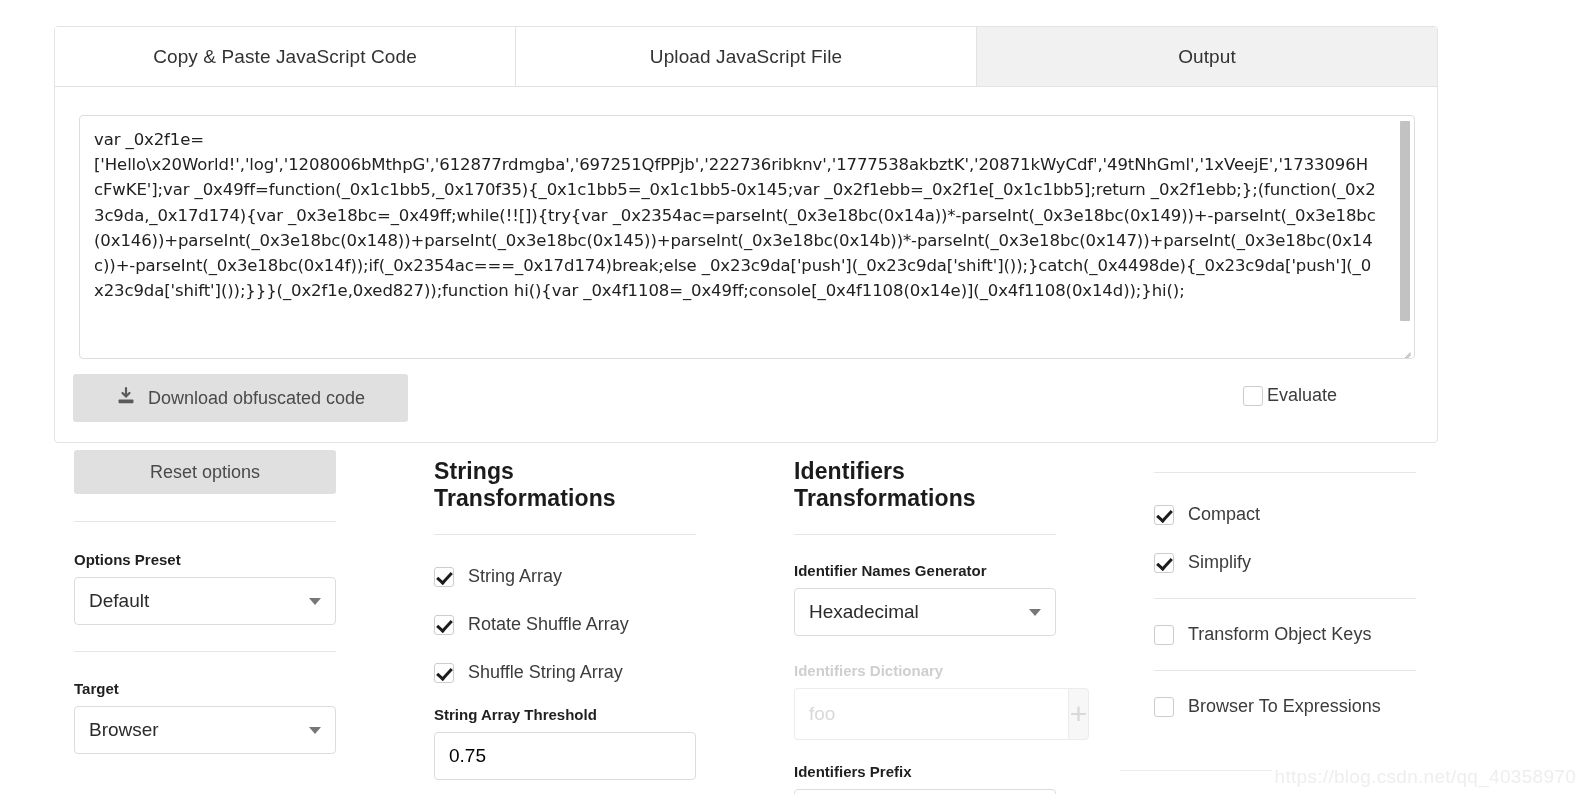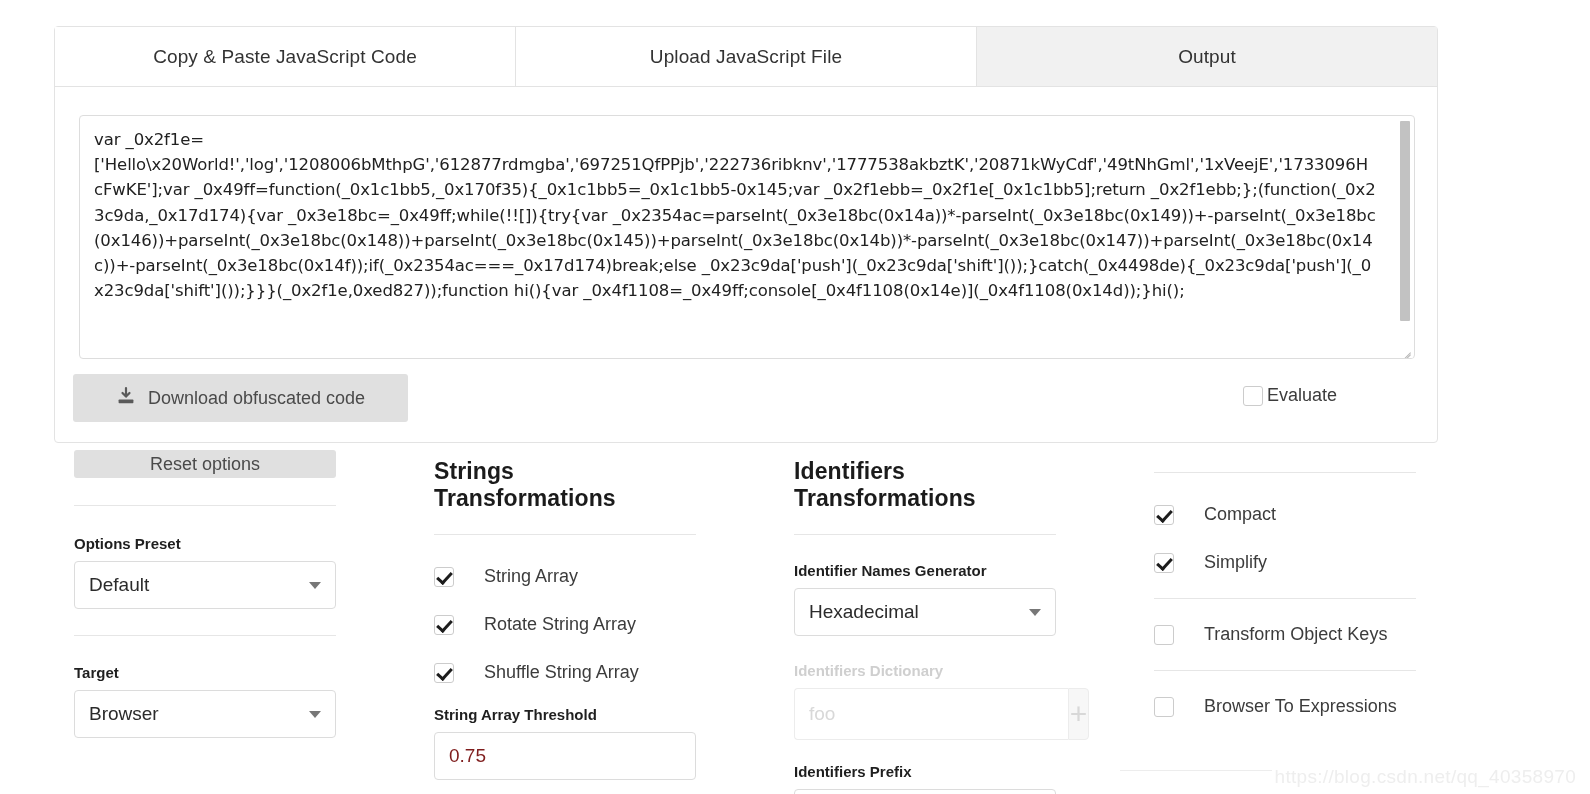"Reset options" .reset-btn { height: 28px -> 44px }
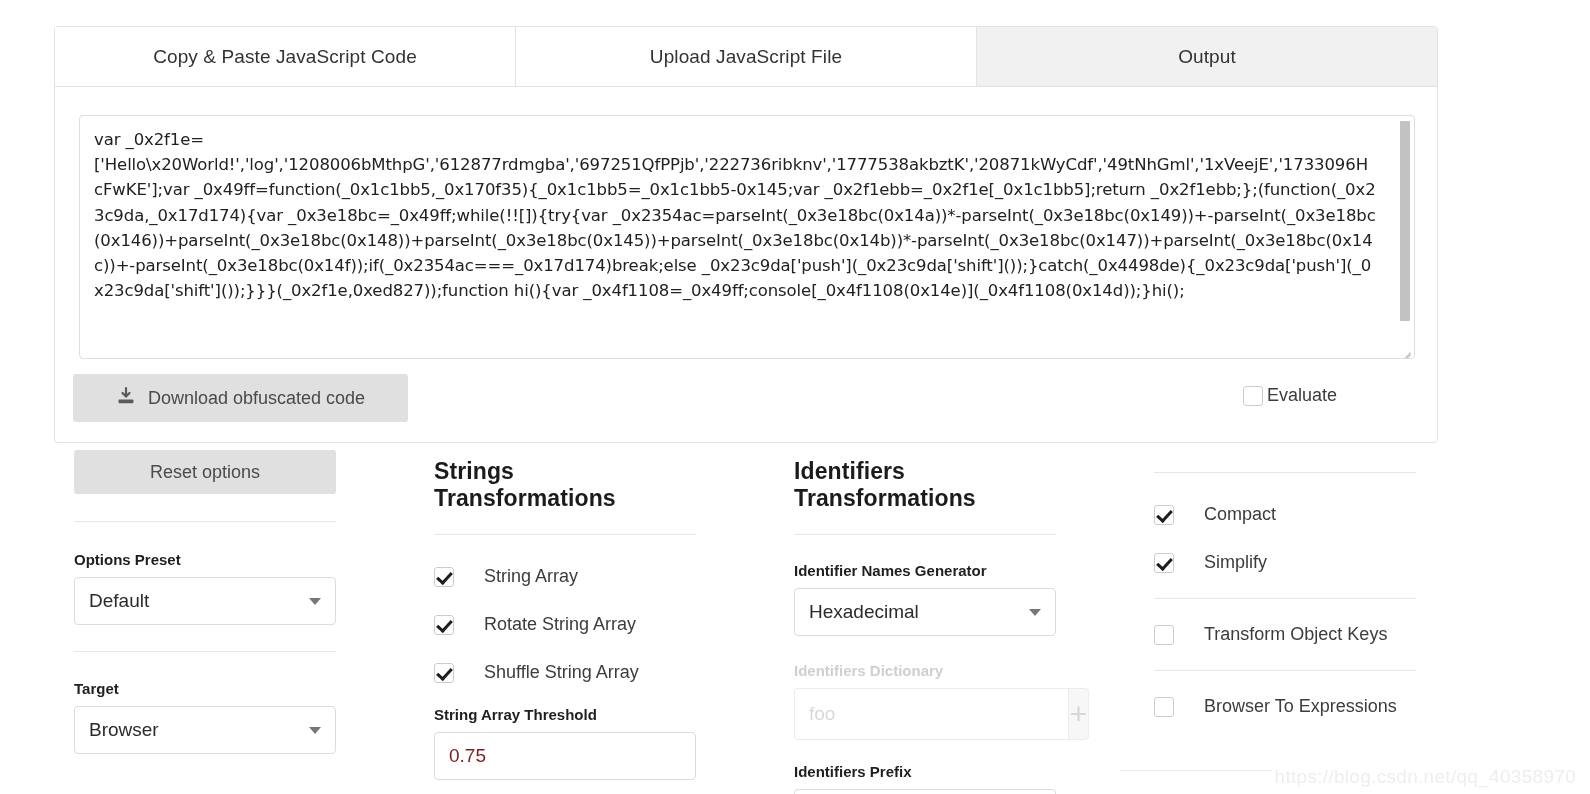"Compact" .cb-row { gap: 30px -> 14px }
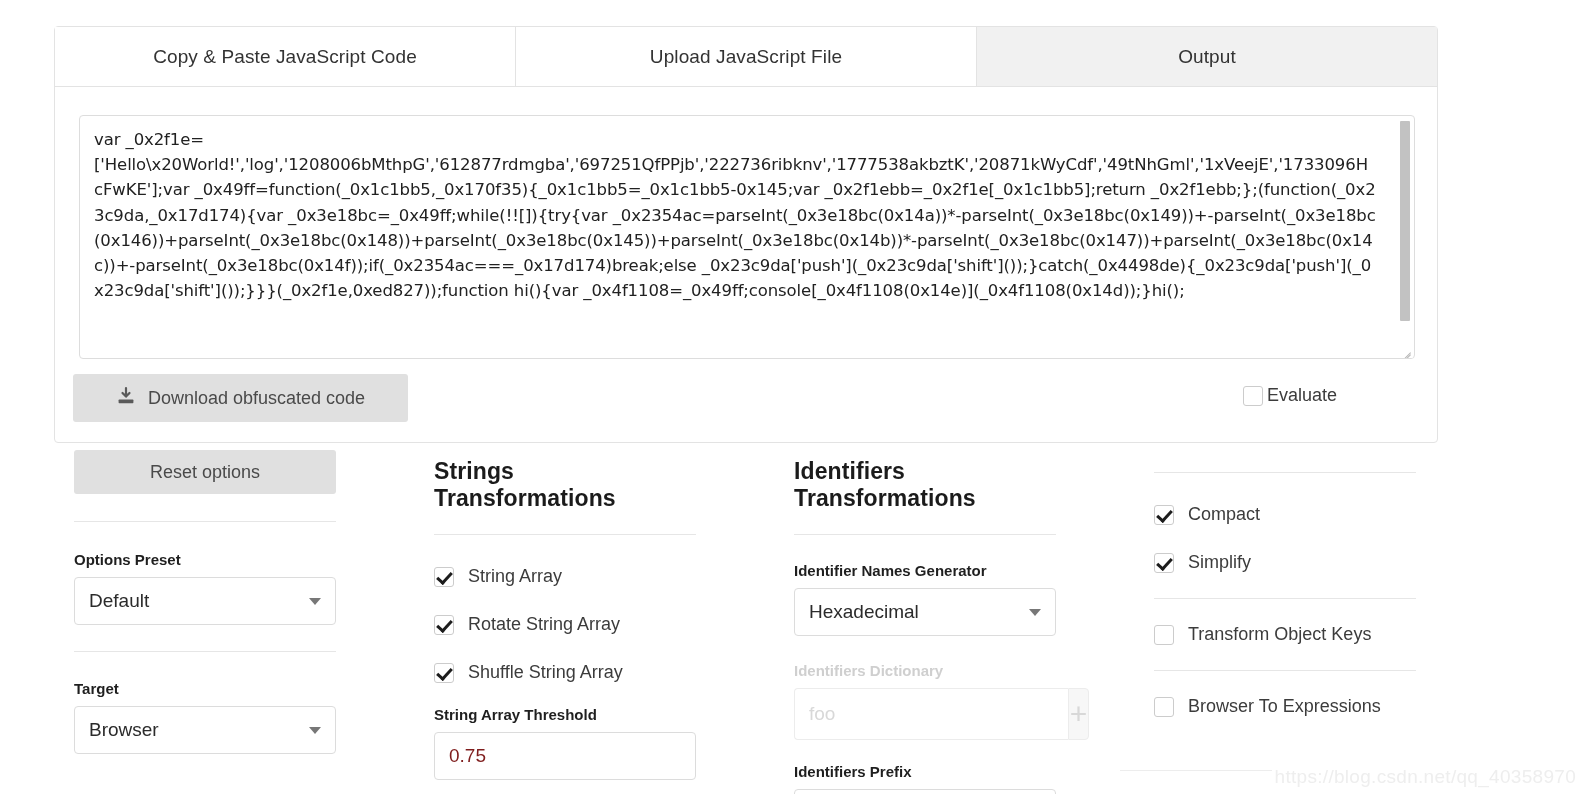"Rotate String Array" span.cb-label { text: String -> Shuffle }
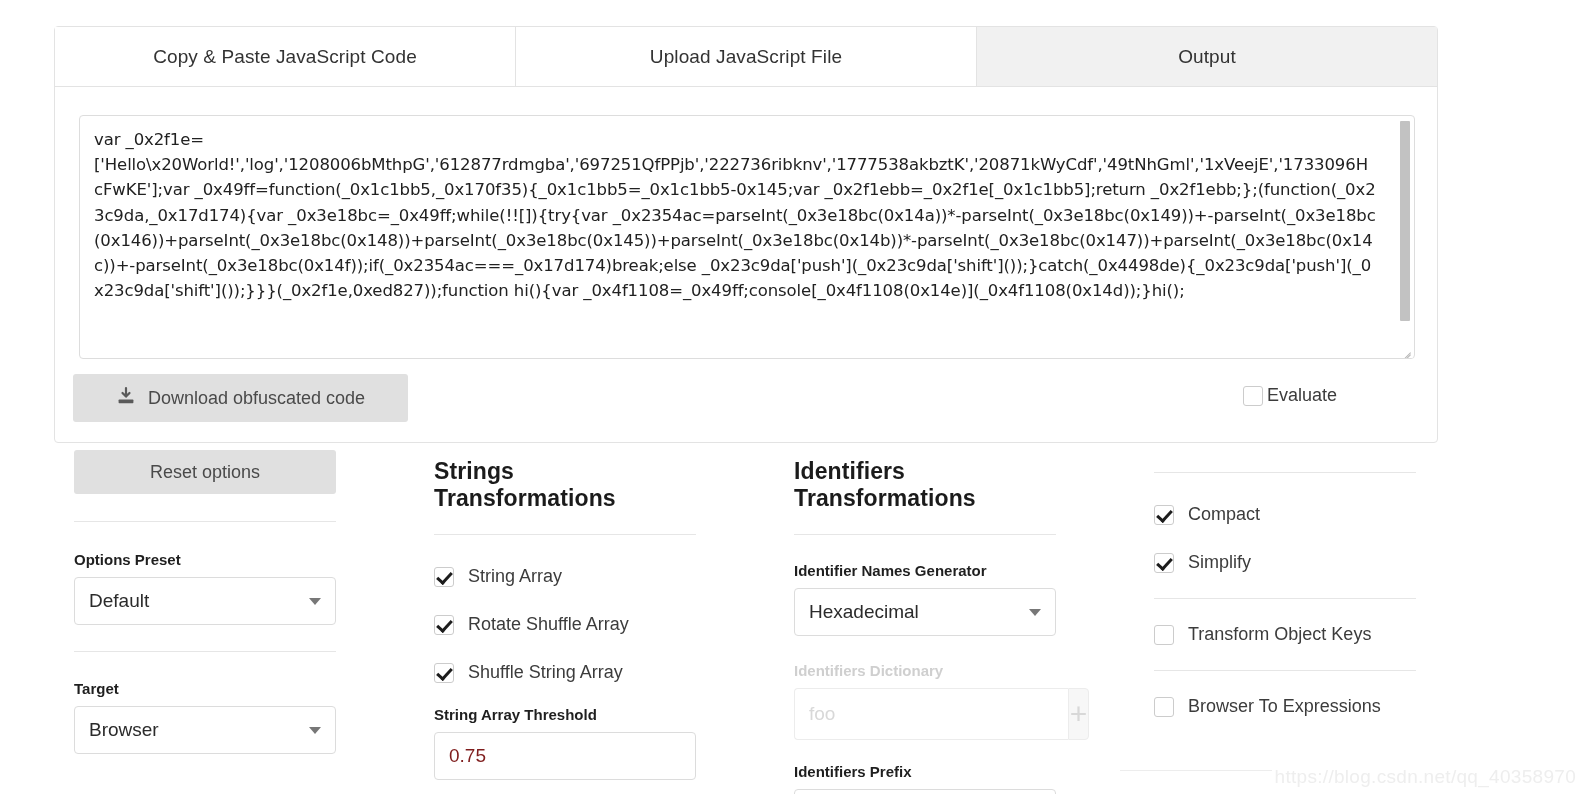"0.75" .text-input { color: #7f1d1d -> #000000 }
